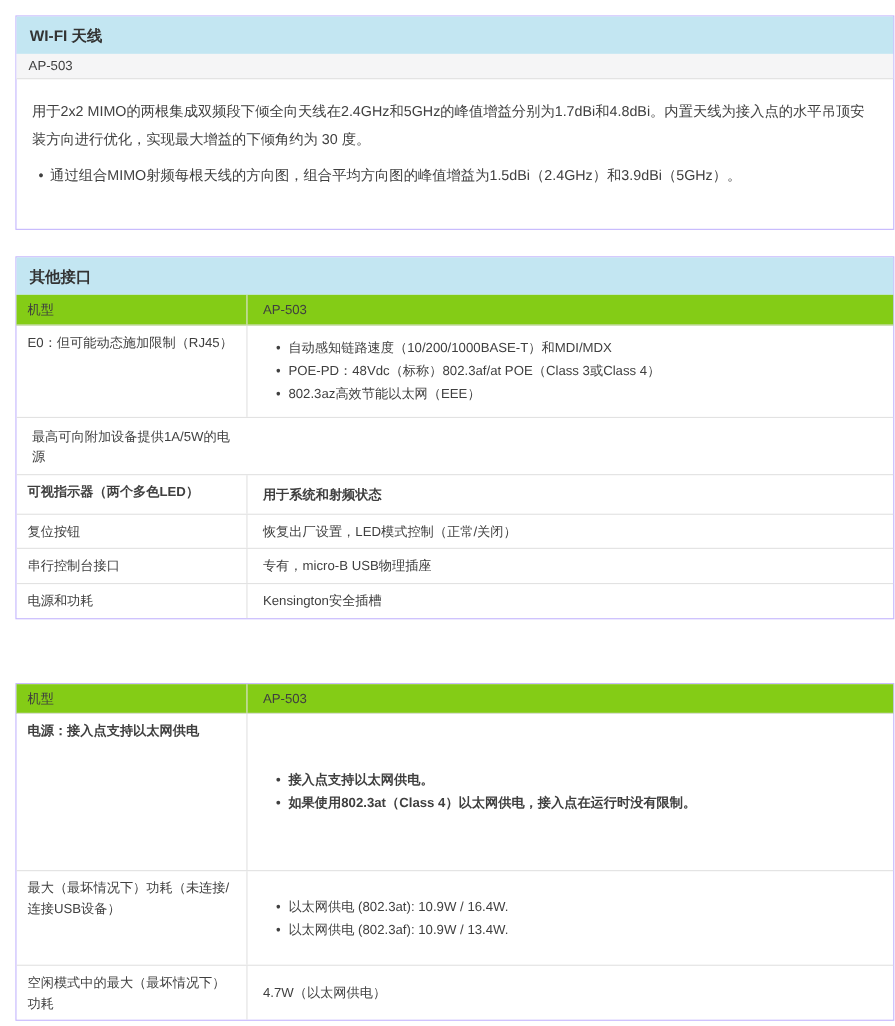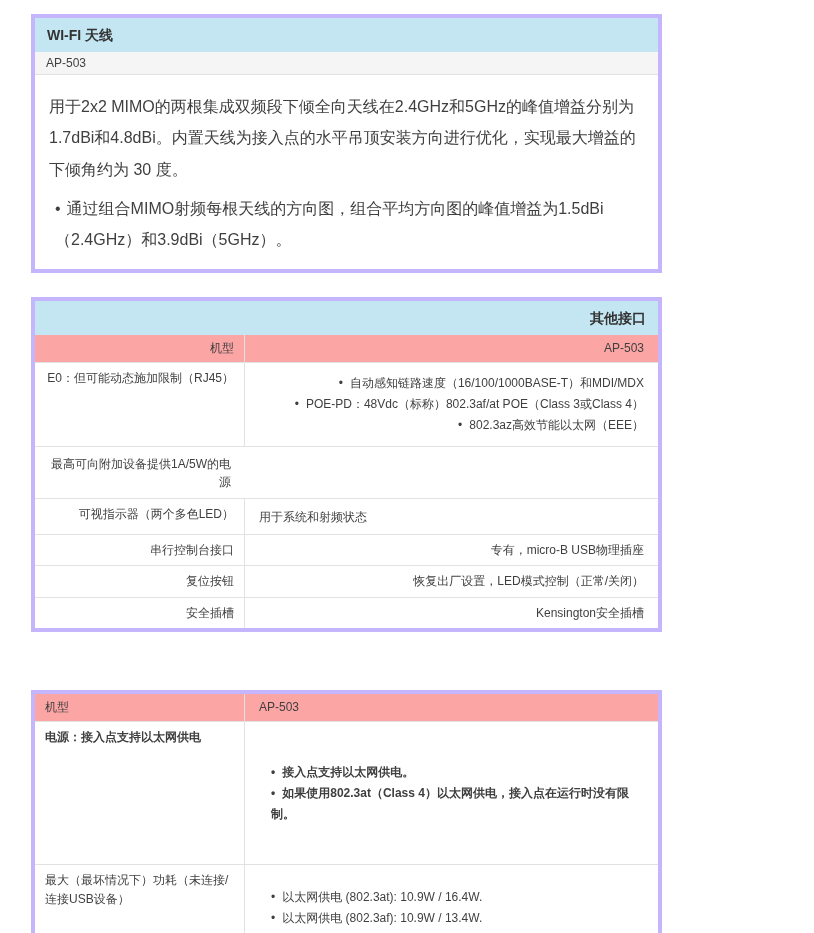"WI-FI 天线" .section { border: 4px solid #c4b5fd -> 1px solid #c4b5fd; margin-left: 31px -> 14px; width: 631px -> 799px }
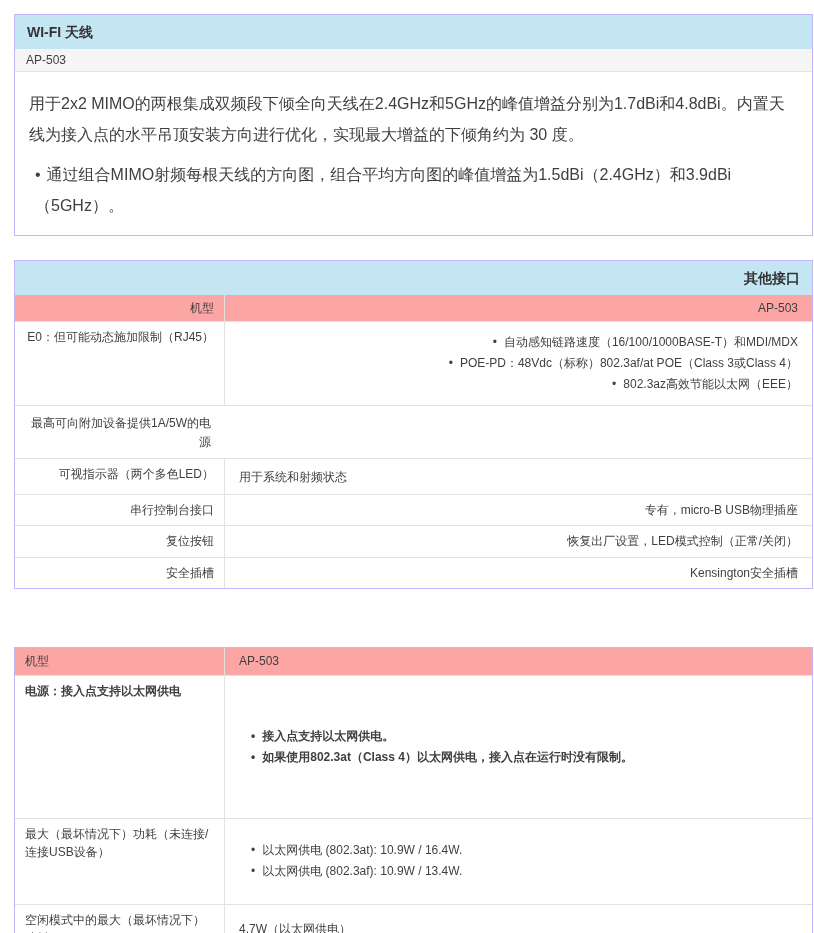"用于2x2" .content-area { font-size: 16px -> 13px }
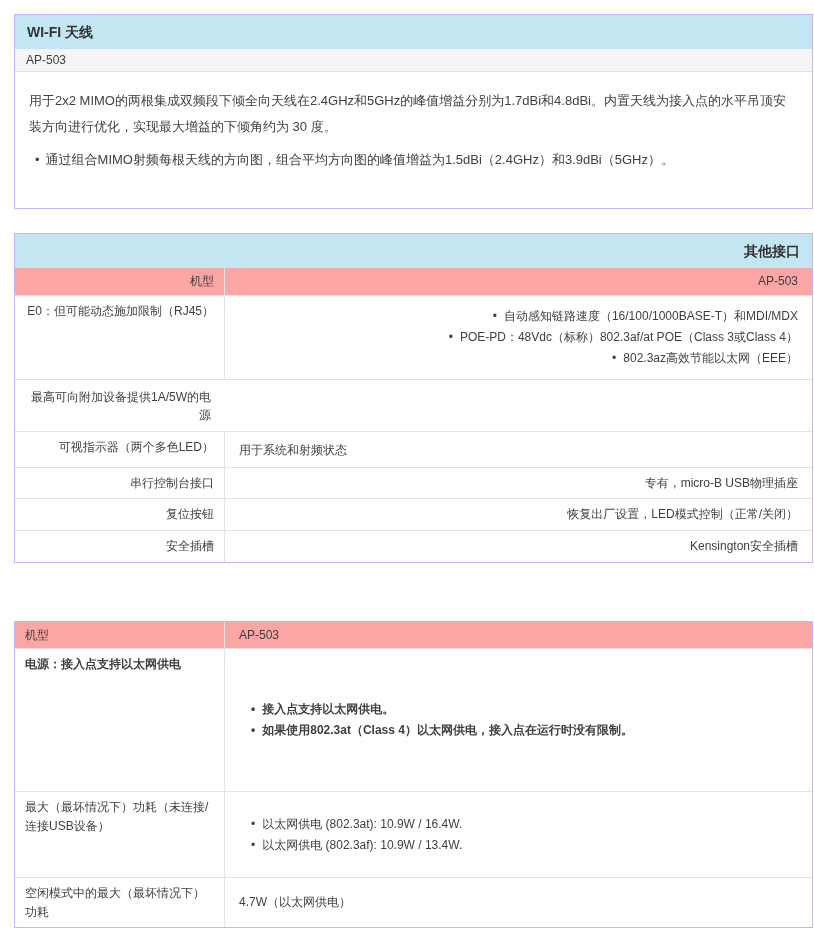"其他接口" .section-2 { text-align: right -> none }
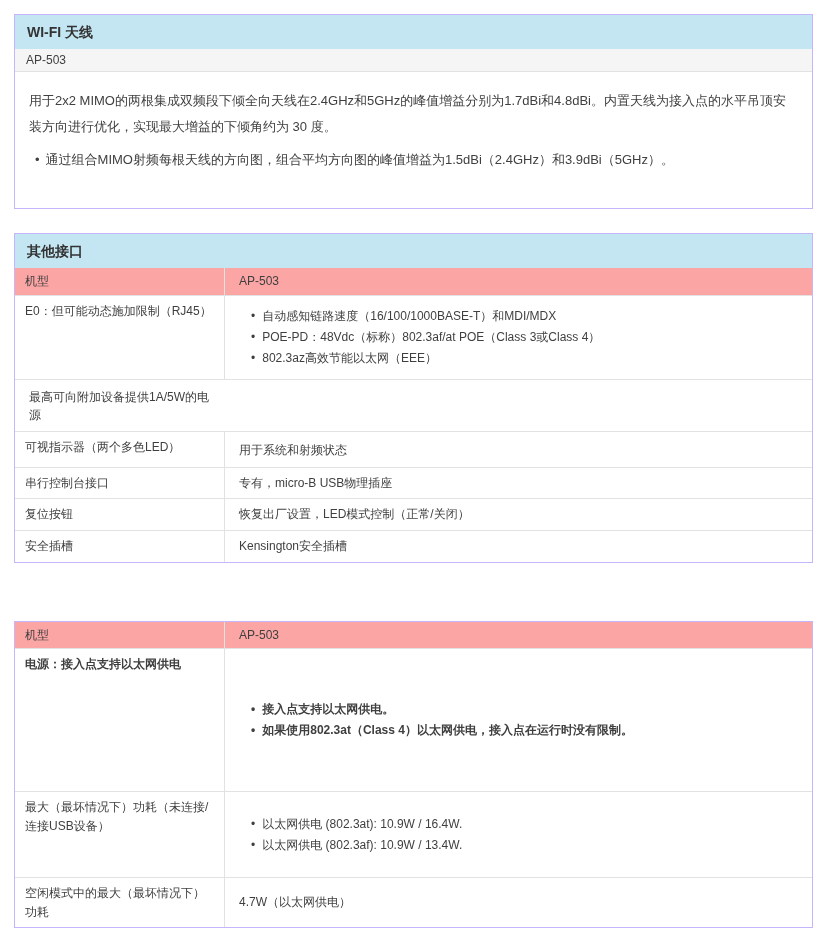"机型" .trow.model-row { background: #fca5a5 -> #84cc16 }
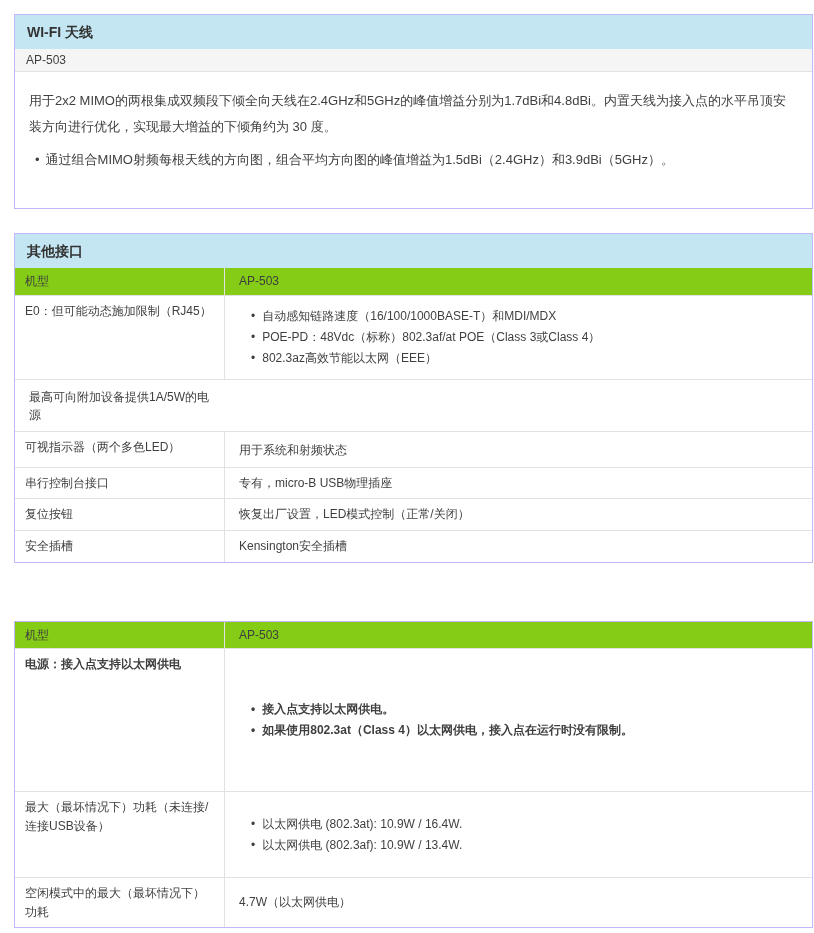"自动感知链路速度（16/100/1000BASE-T）和MDI/MDX" li { text: 16/100/1000BASE-T -> 10/200/1000BASE-T }
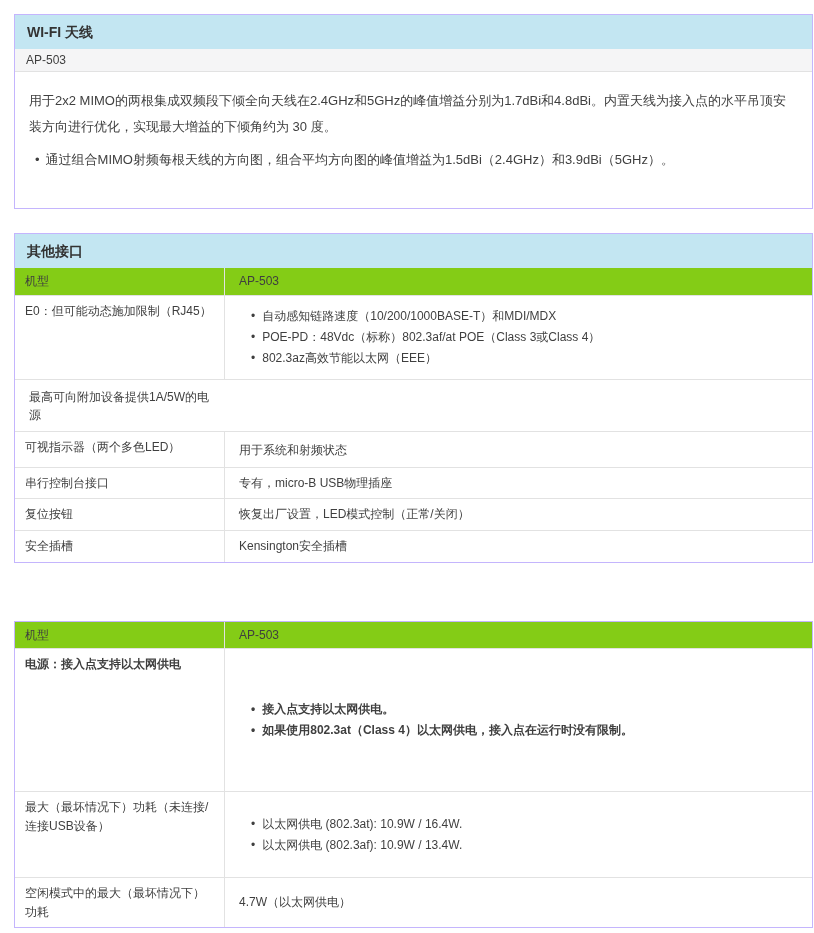"可视指示器（两个多色LED）" .row-h36 { font-weight: none -> bold }
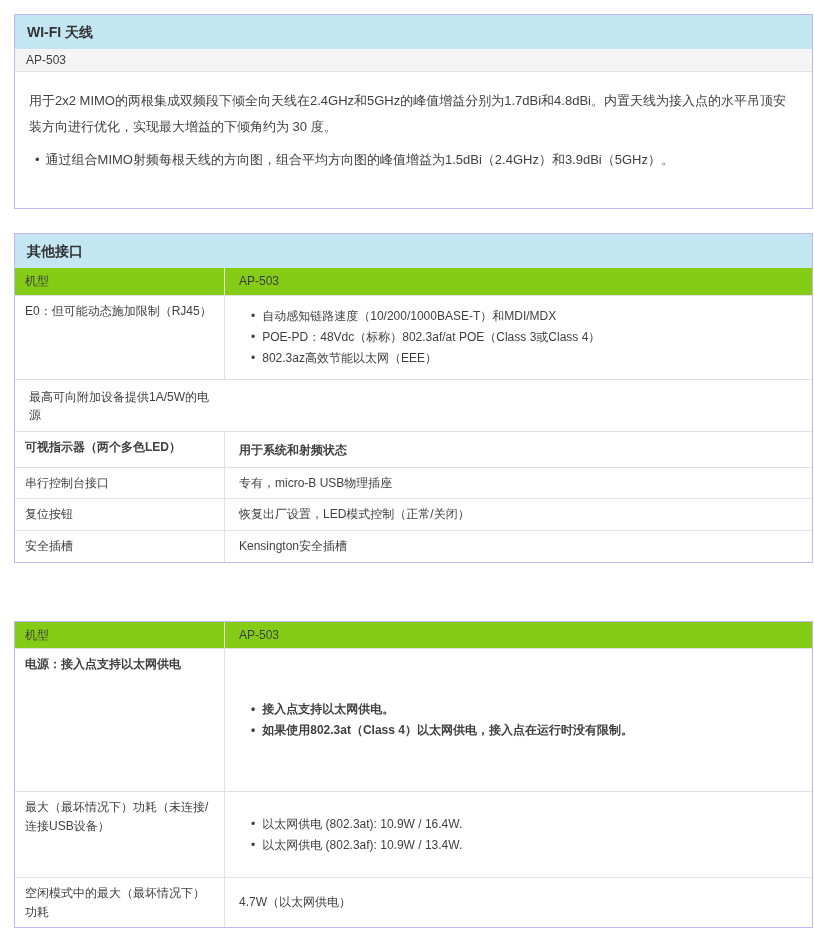"串行控制台接口" div.trow { order: before "复位按钮" -> after "复位按钮" }
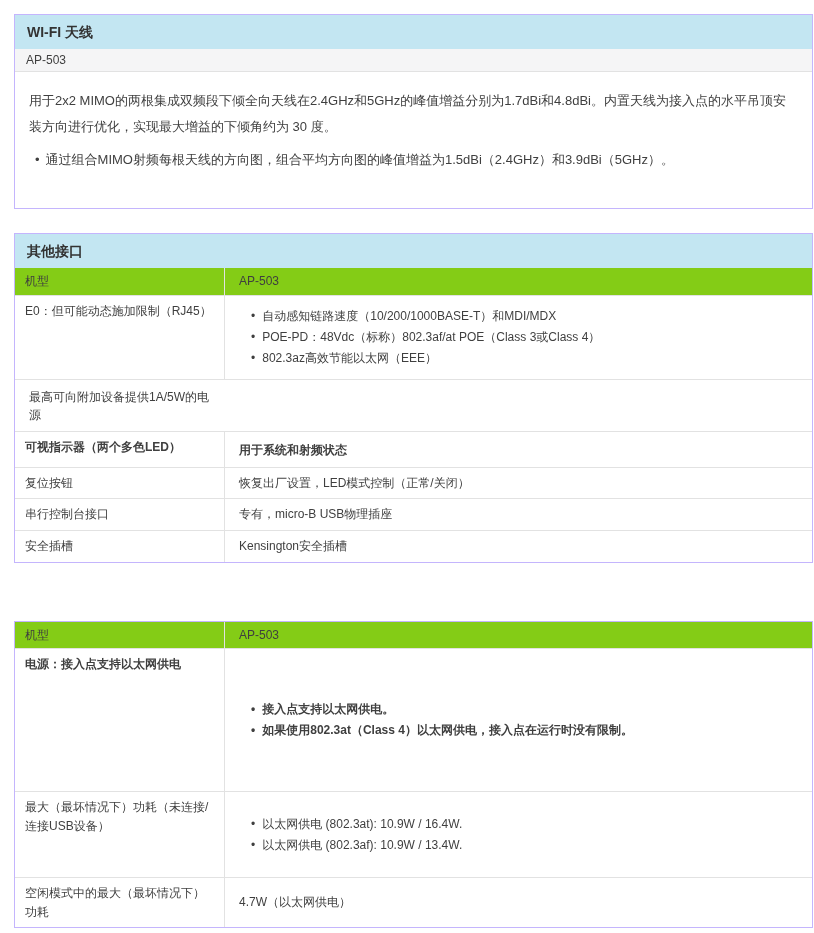"安全插槽" div.tcell-label { text: 安全插槽 -> 电源和功耗 }
